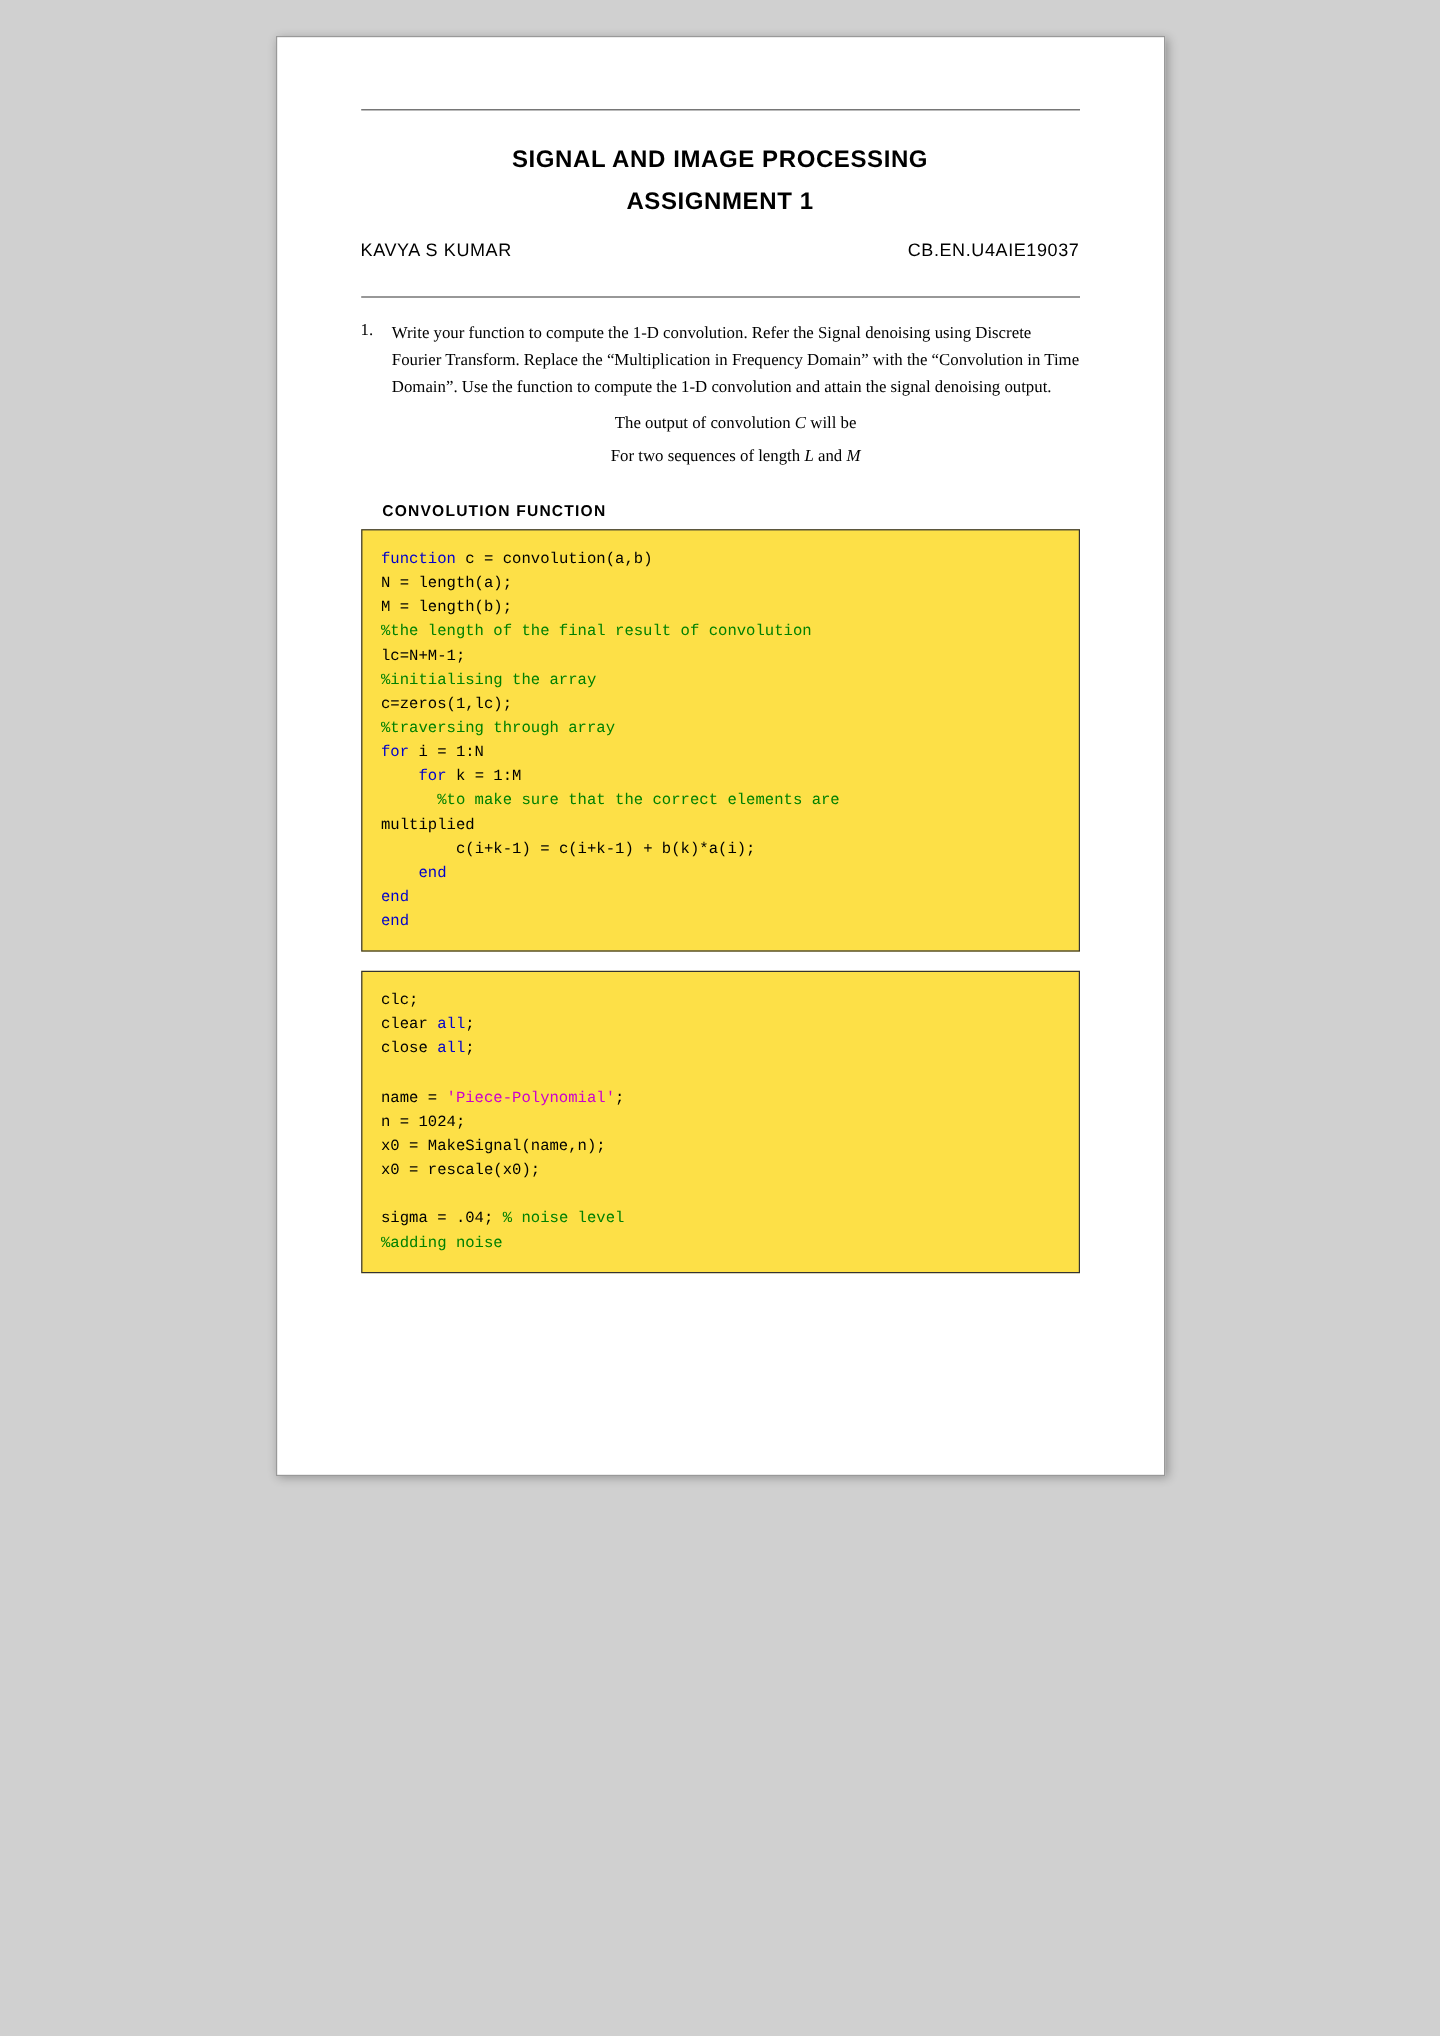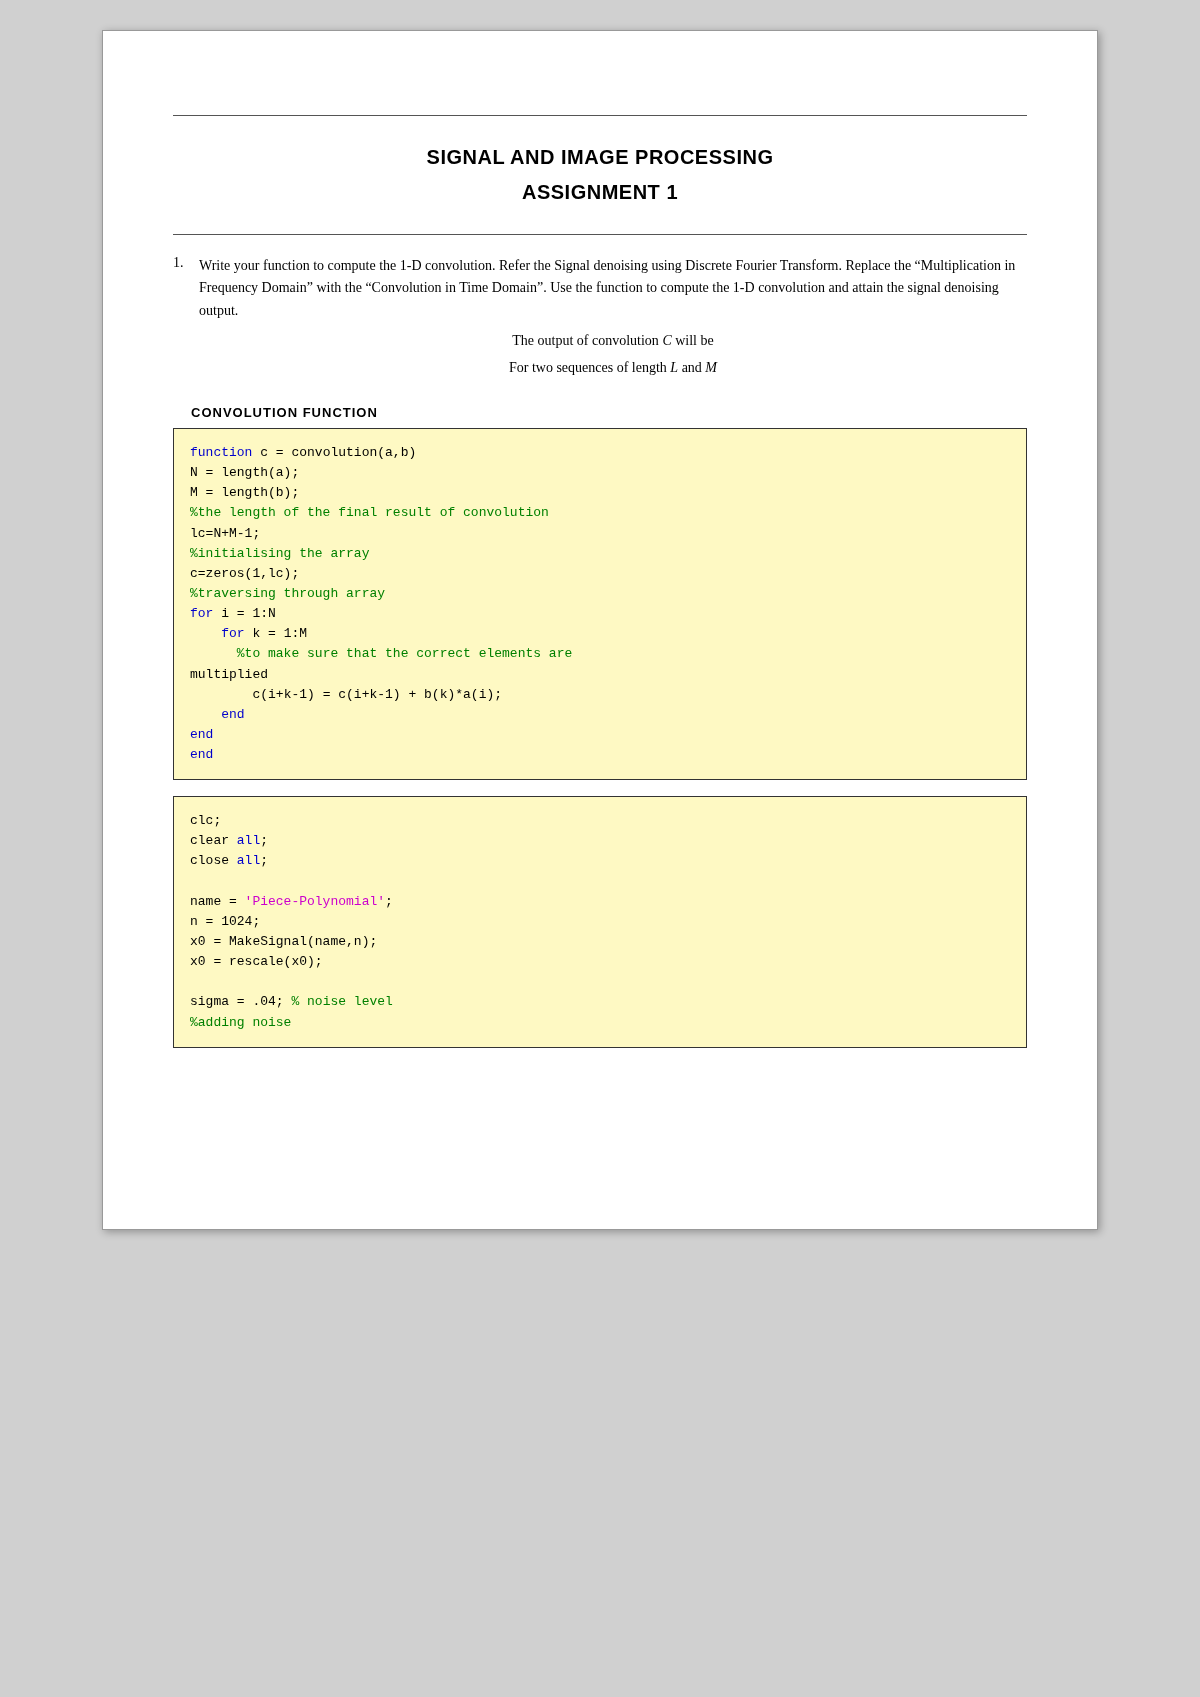"SIGNAL AND IMAGE PROCESSING" .page { padding: 84px 70px -> 60px 70px; width: 996px -> 741px }
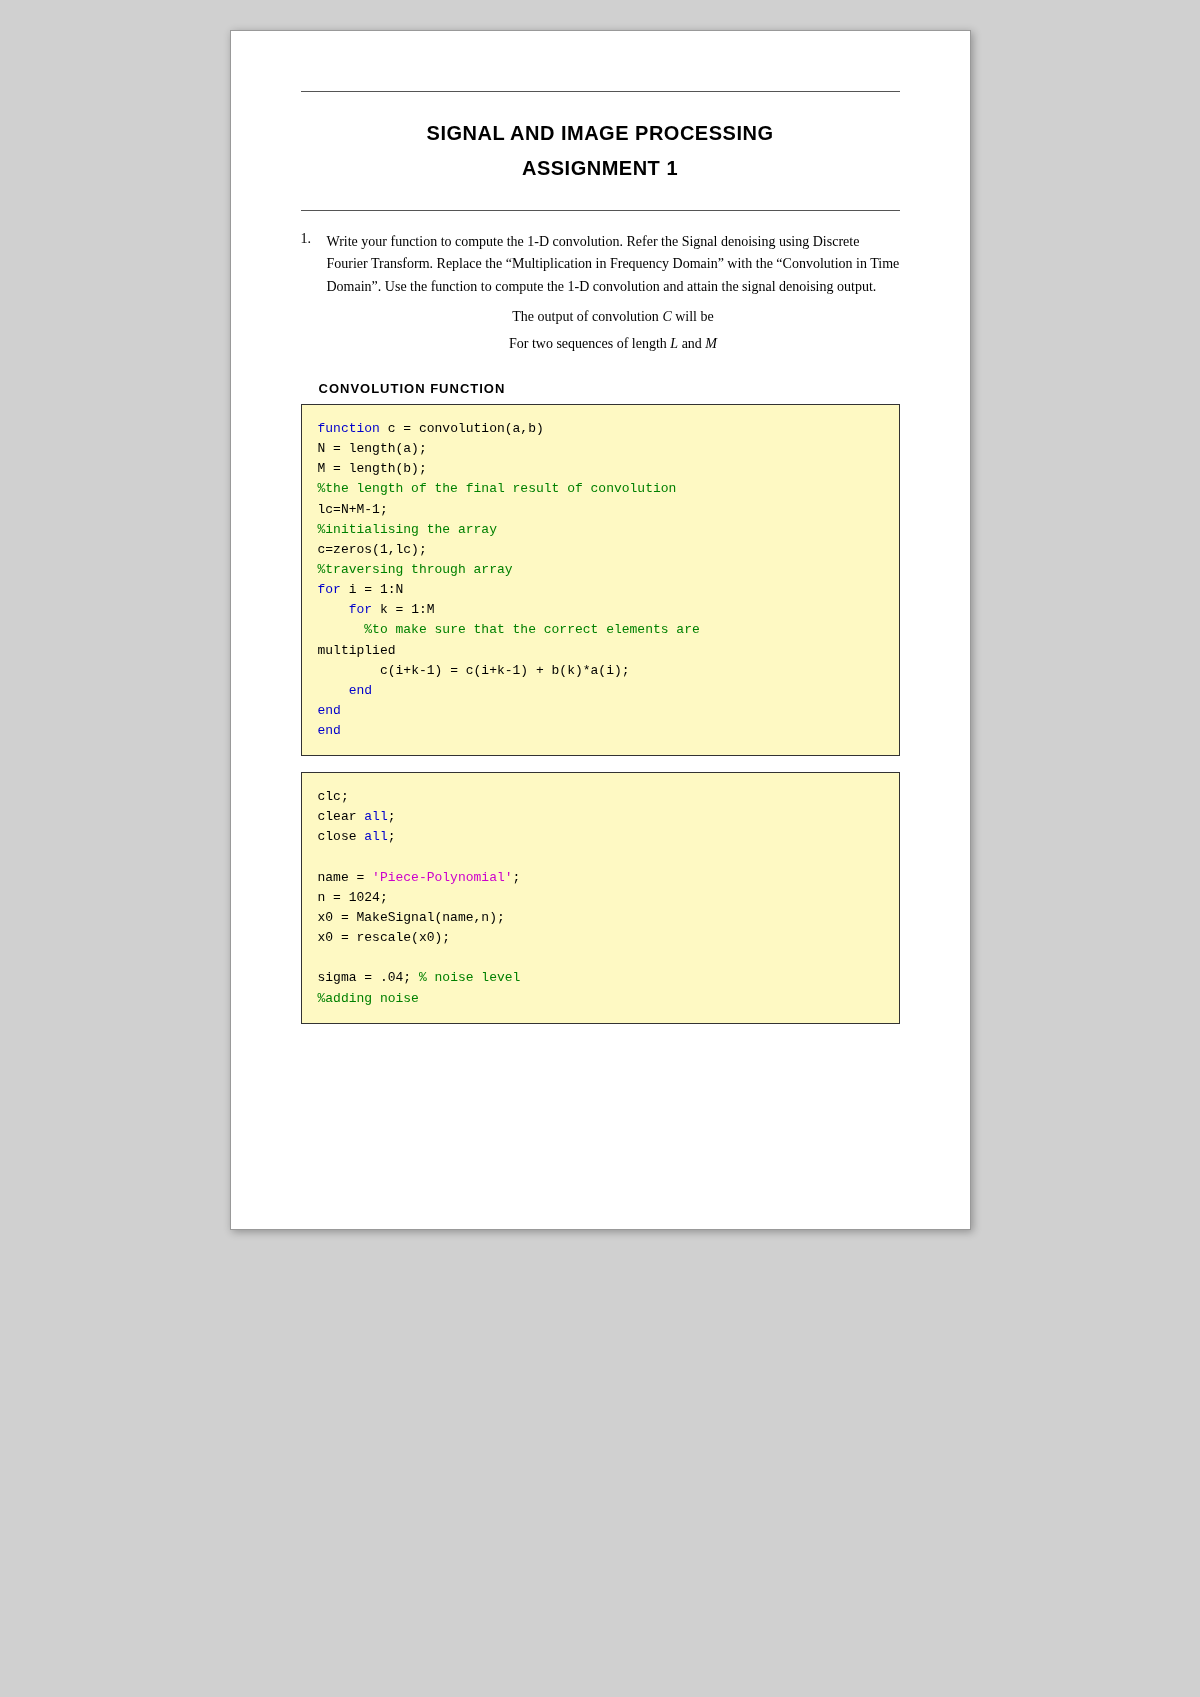"KAVYA S KUMAR" div.student-row { html: none -> <div> <span>KAVYA S KUMAR</span> <span>CB.EN.U4AIE19037</span> </div> }
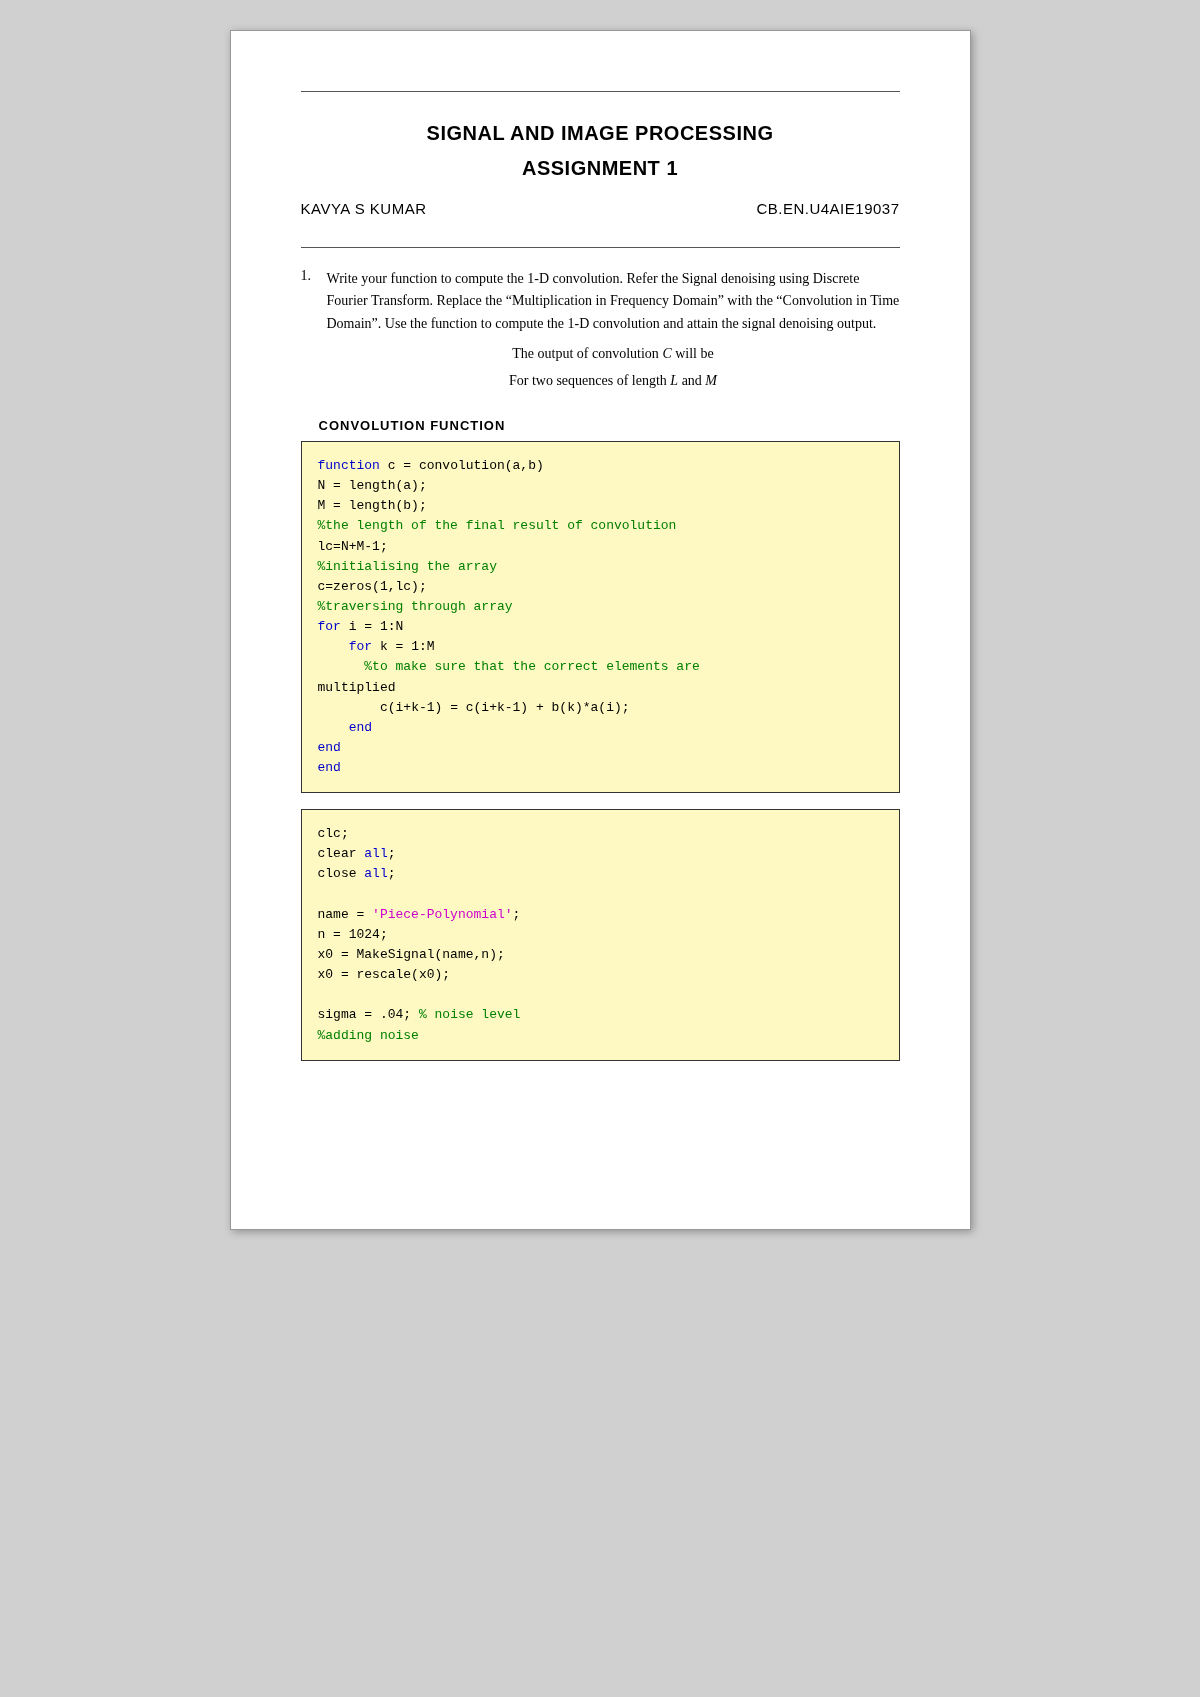"function c = convolution(a,b) N" .code-block { background: #fef9c3 -> #fde047 }
